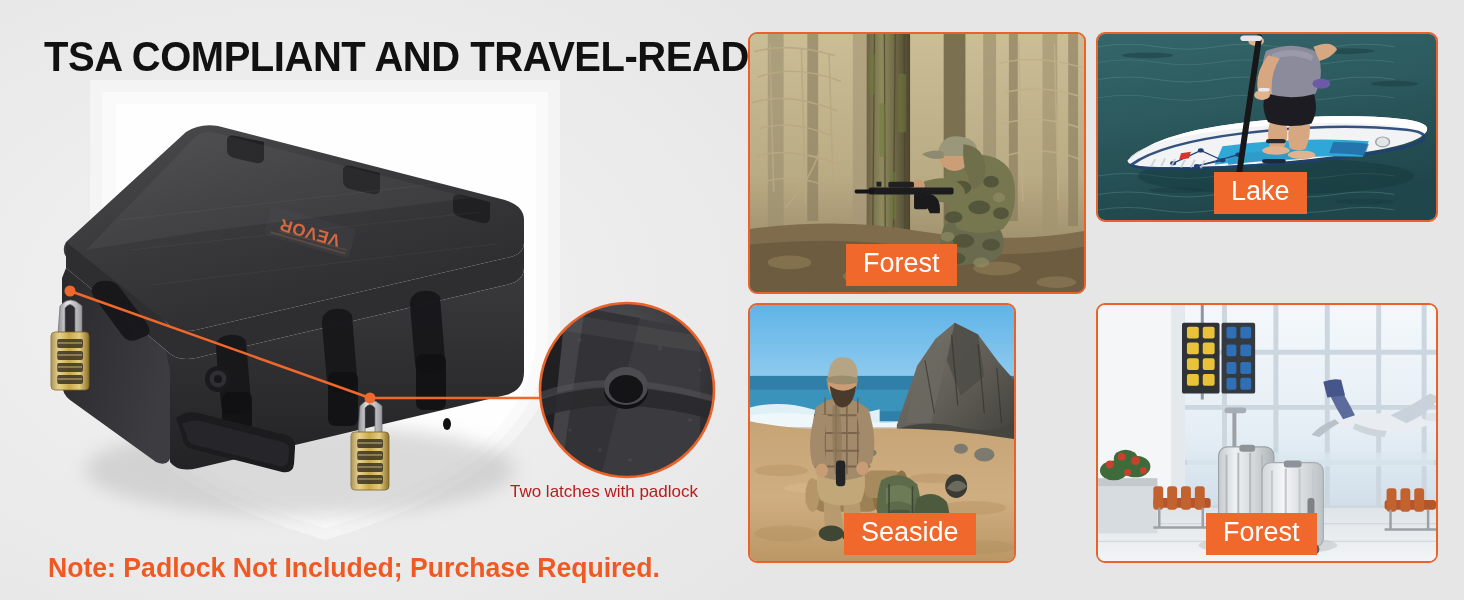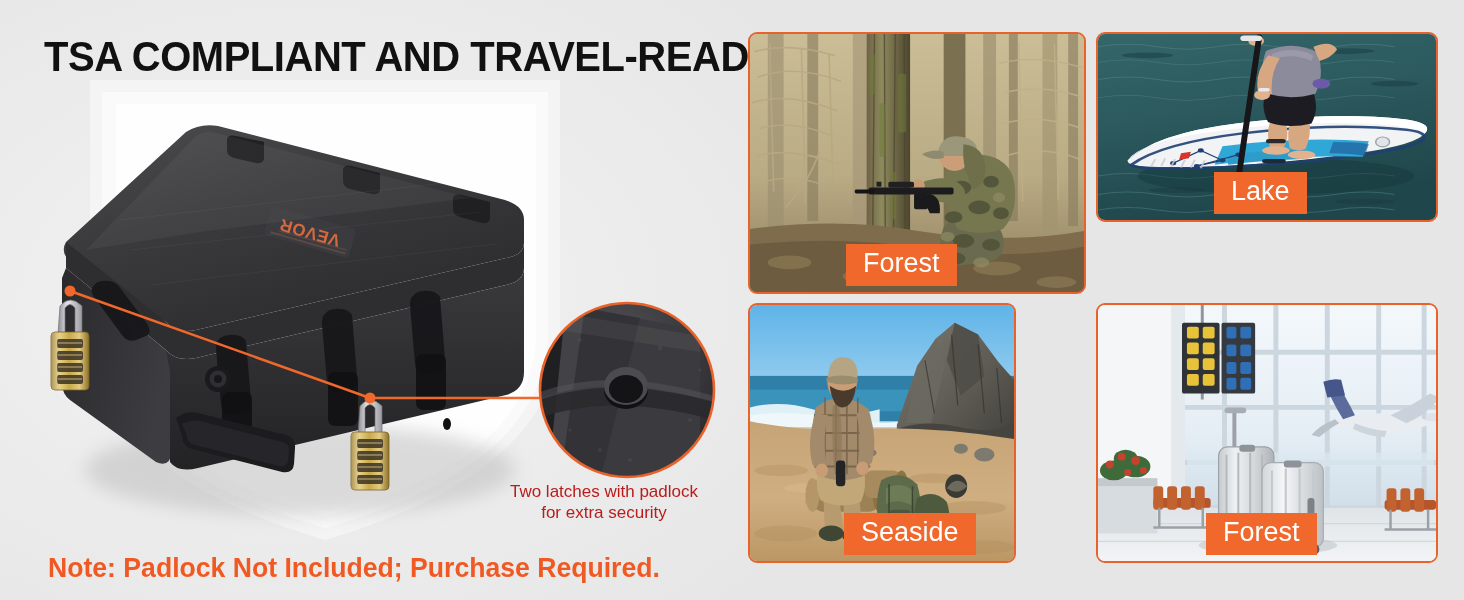"for extra security" span { html: <span>for extra security</span> -> none }
